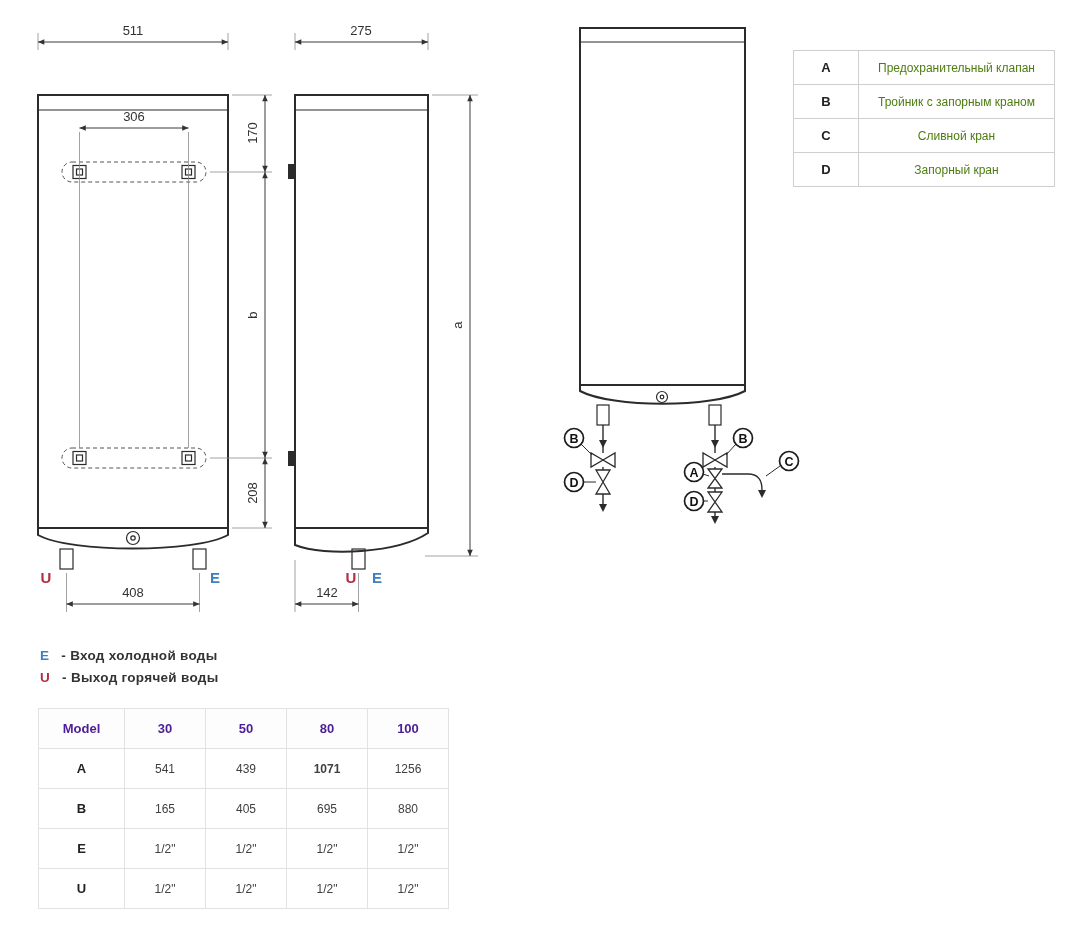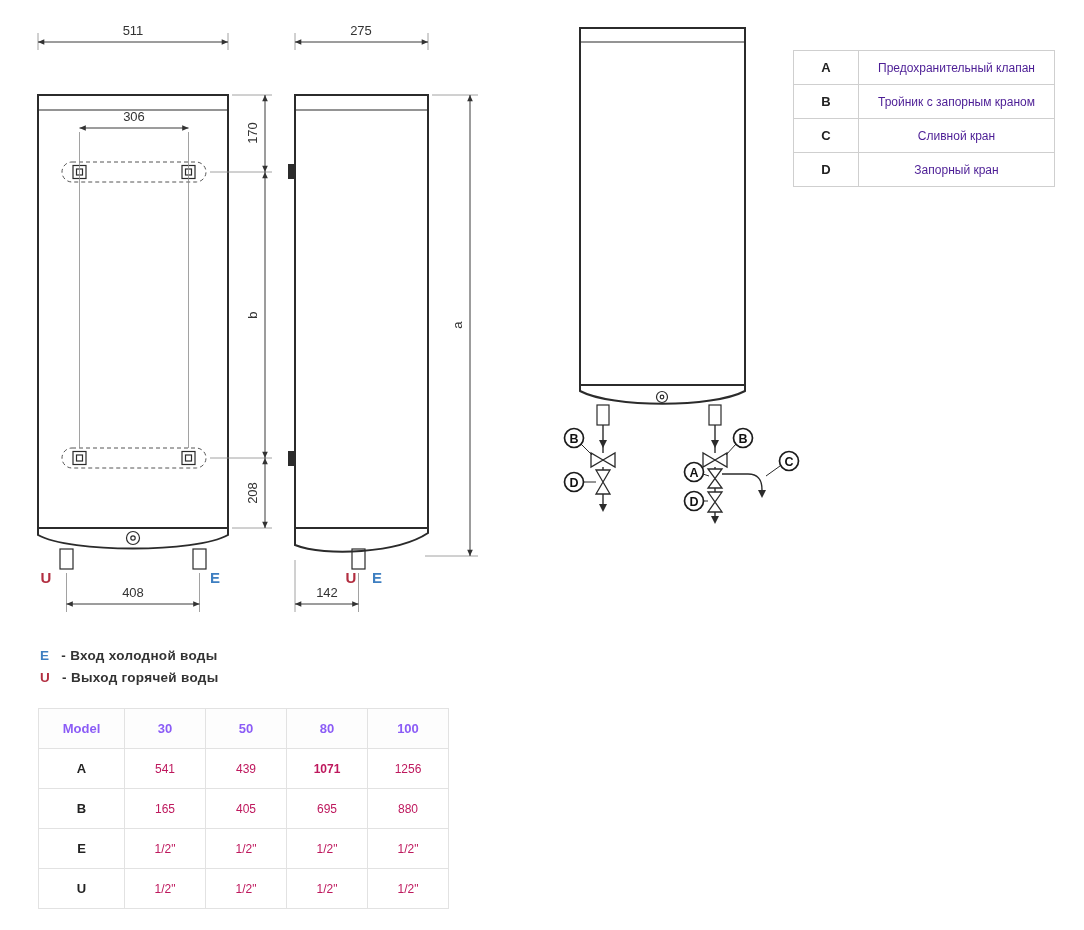"Предохранительный клапан" td.lt-desc { color: #4c1d95 -> #4d7c0f }
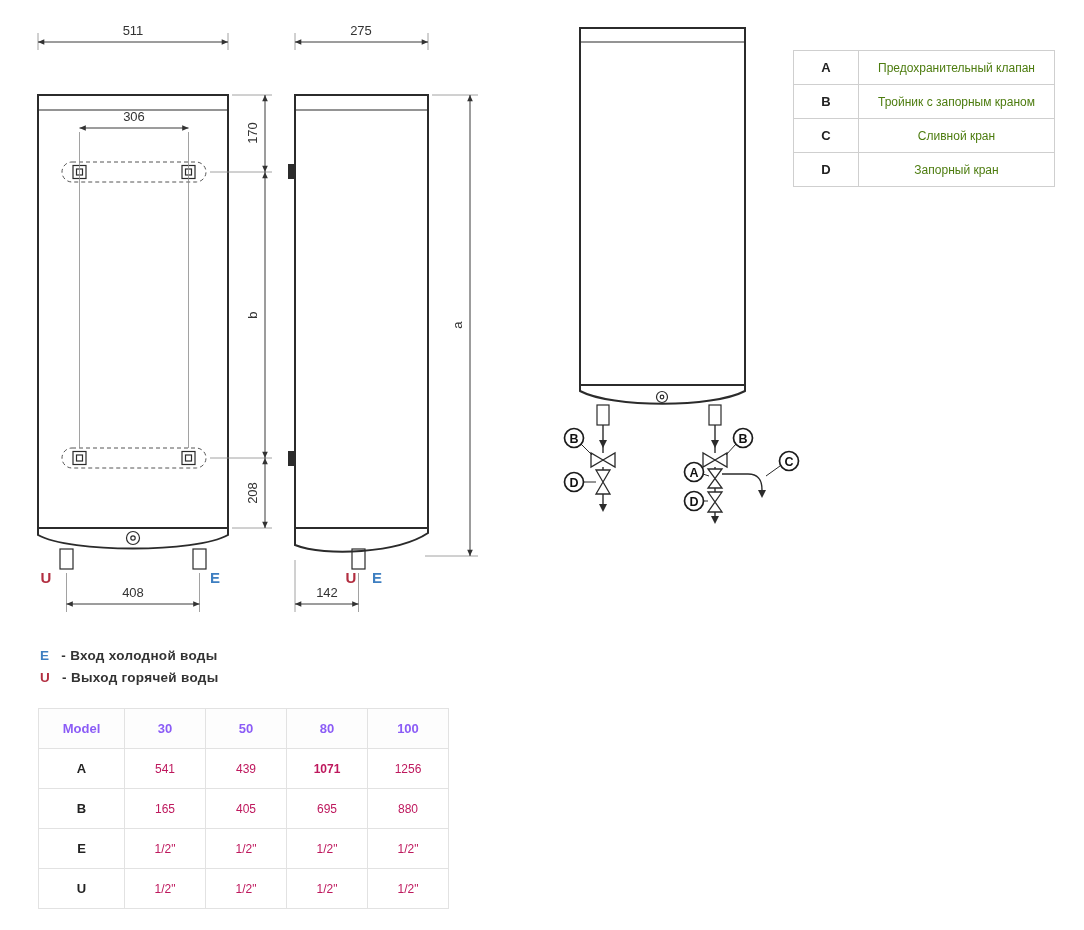"Model" table.model-table th { color: #8b5cf6 -> #4c1d95 }
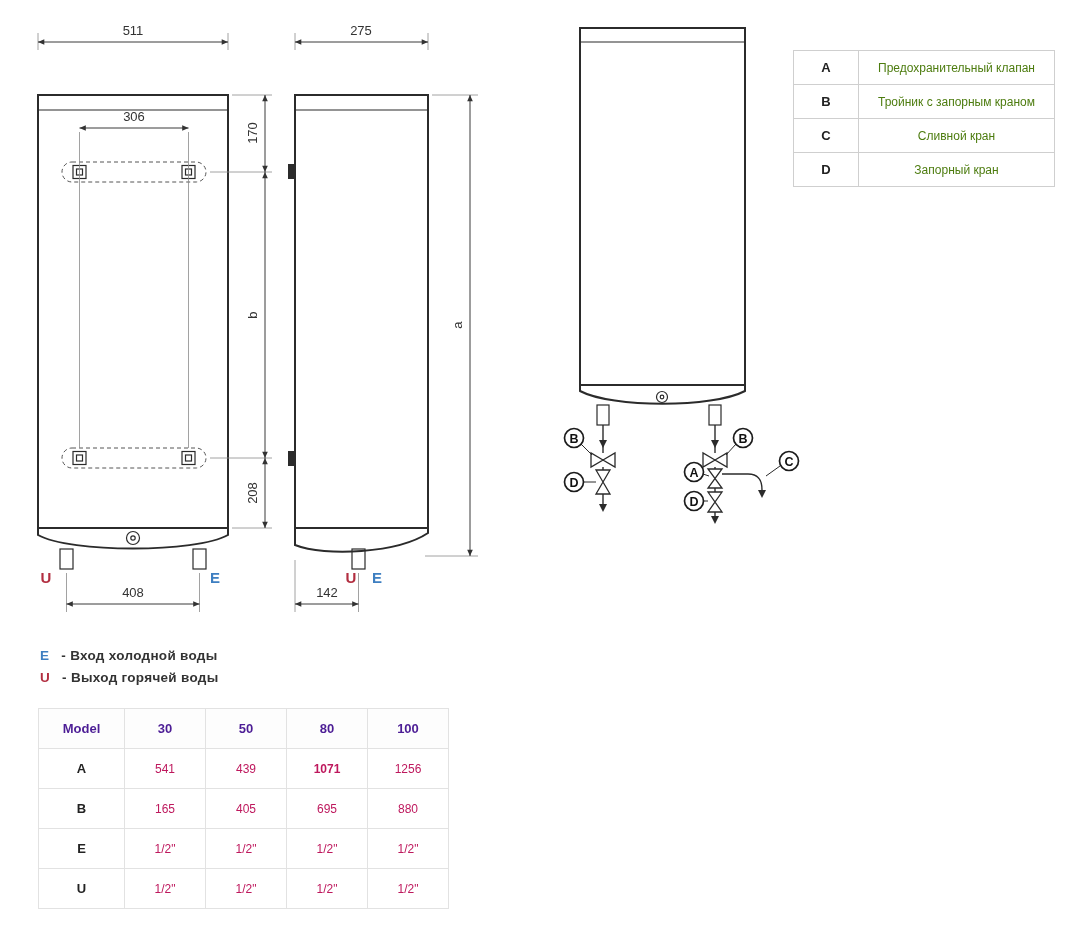"541" td.mt-val { color: #be185d -> #404040 }
